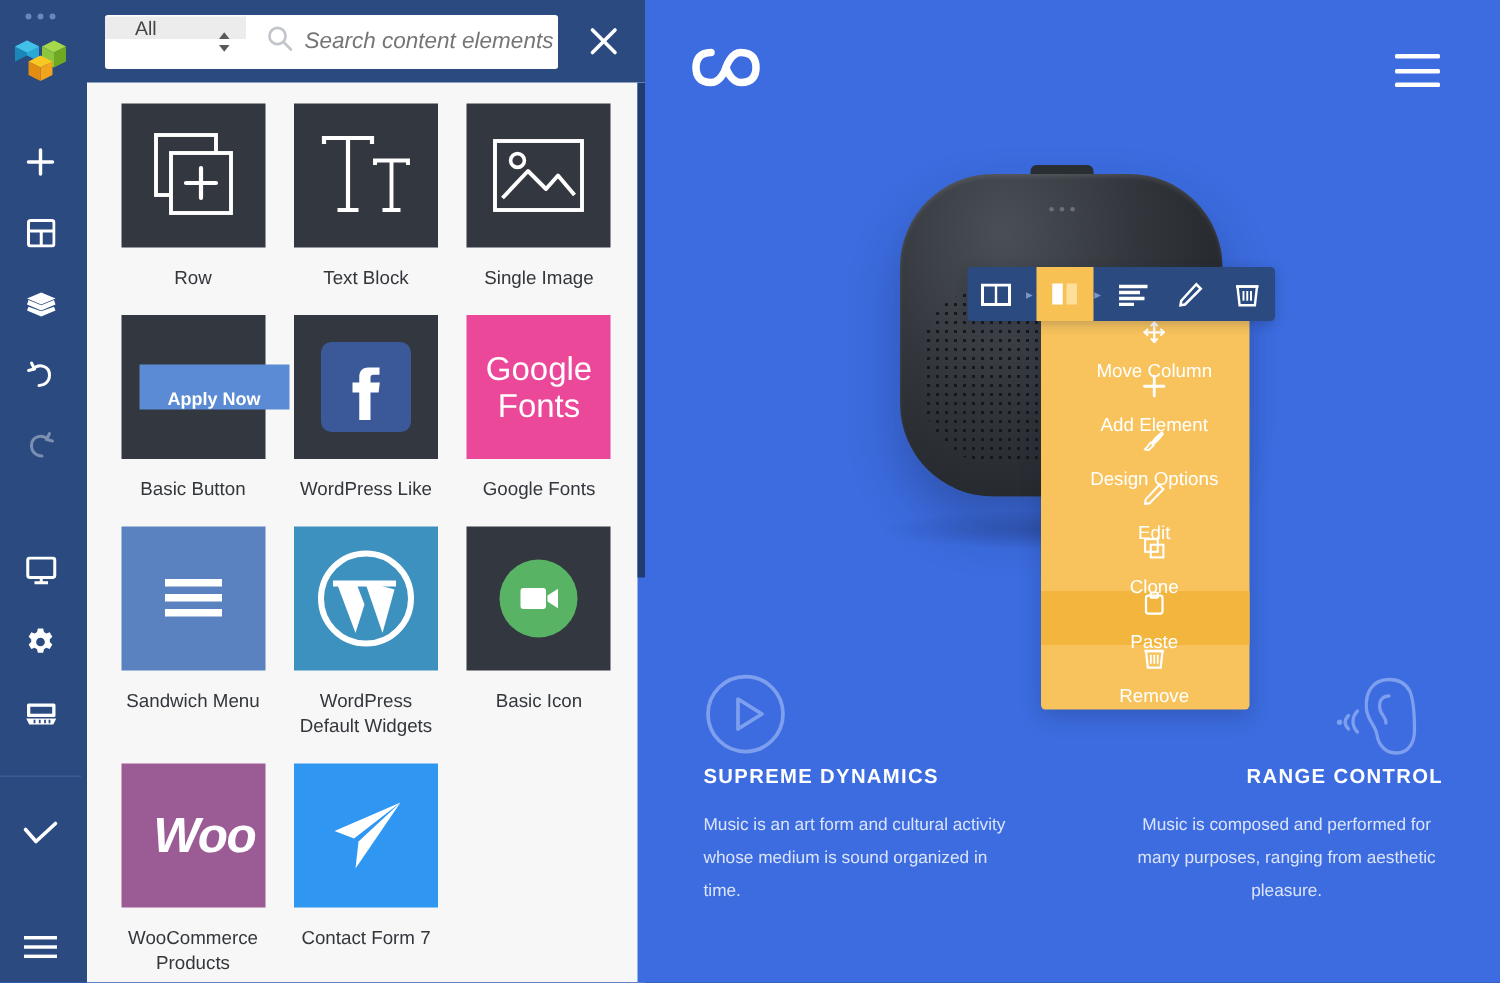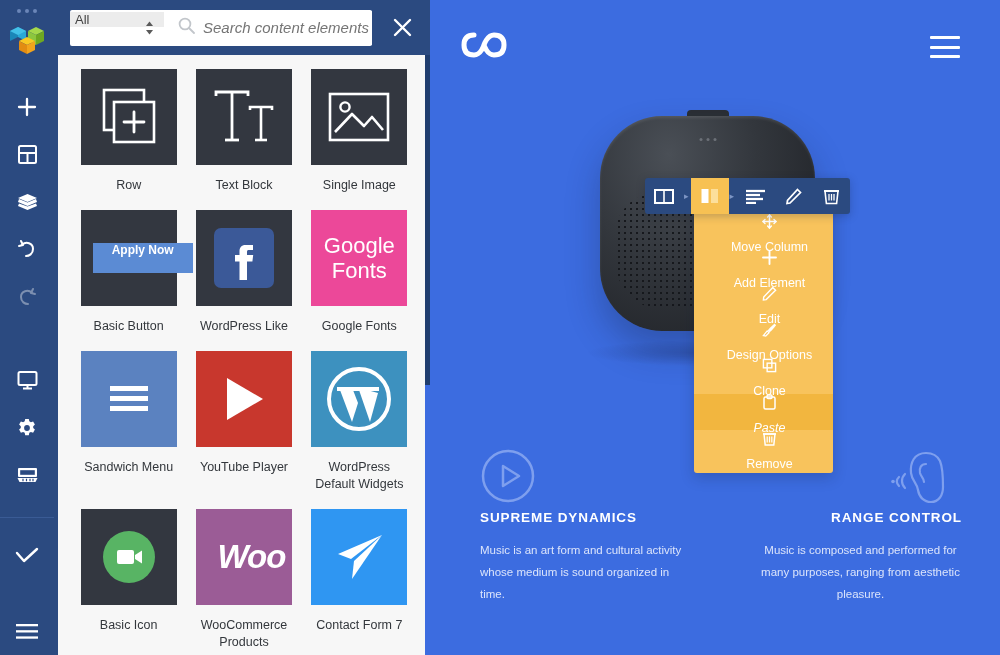"All" .filter-select { padding-left: 5px -> 20px }
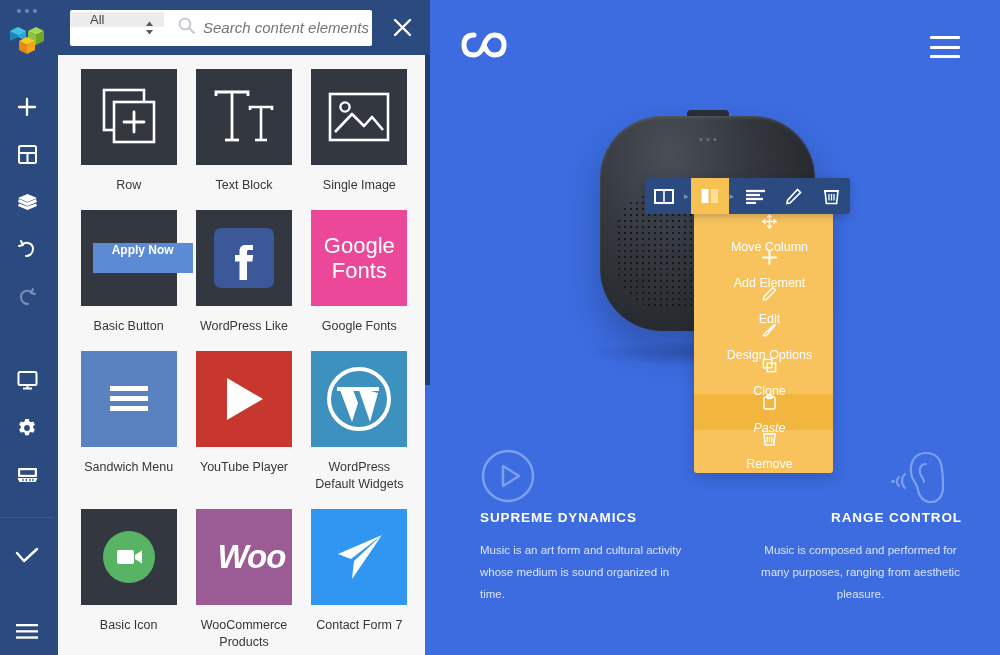"Apply Now" div { align-items: flex-start -> flex-end }
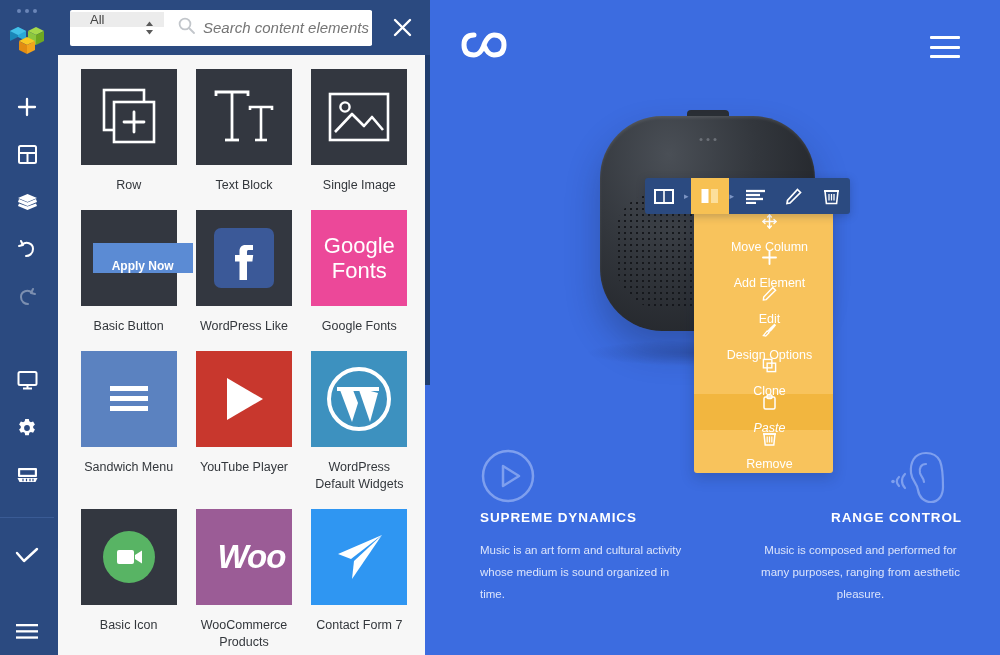"Edit" div.ctx-item { order: before "Design Options" -> after "Design Options" }
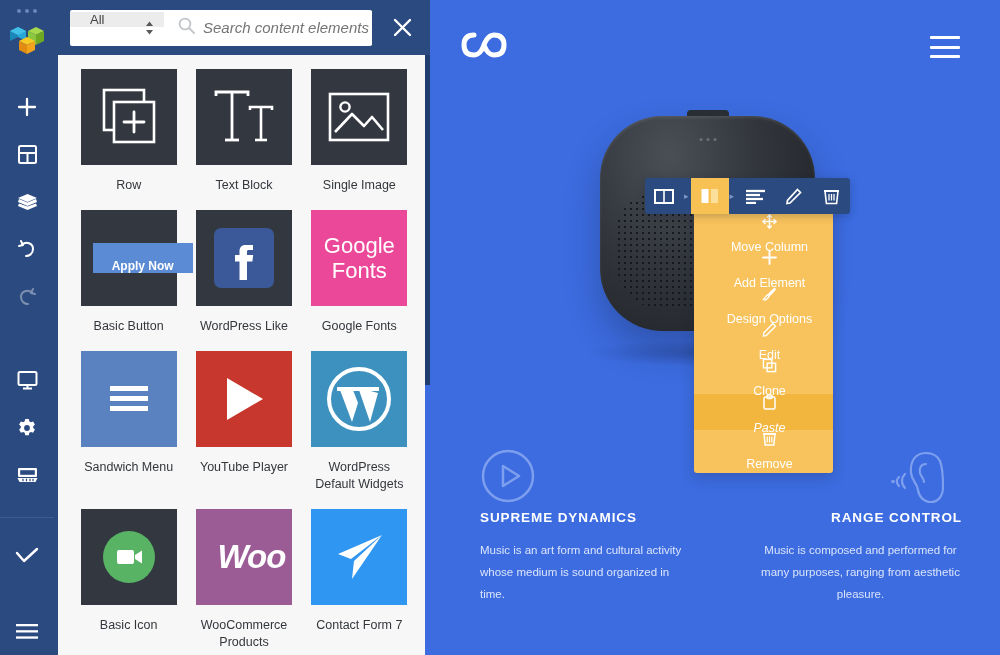"Paste" .ctx-item.hl { font-style: italic -> none }
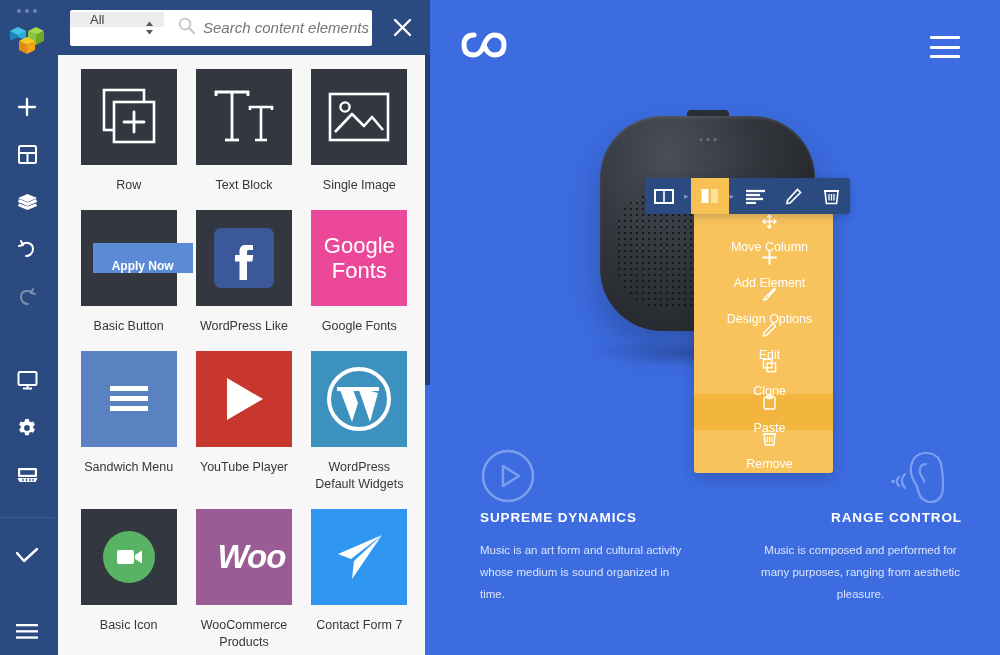"YouTube Player" div.cell { html: <div> <div> <svg> <path></path> </svg> </div> <div>YouTube Player</div> </div> -> none }
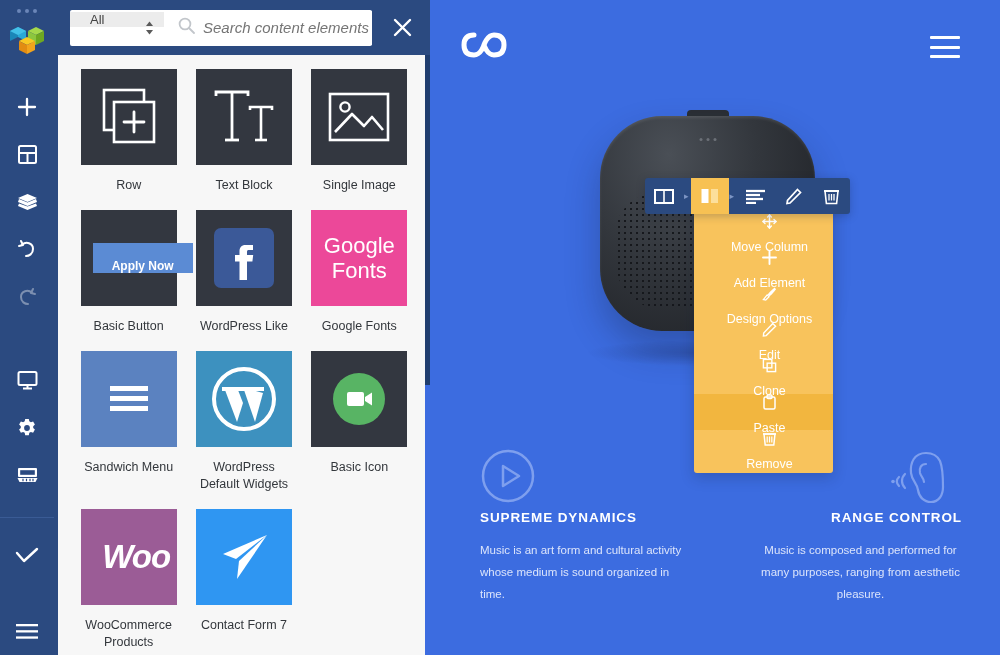"SUPREME DYNAMICS" .features { left: 442px -> 431px }
